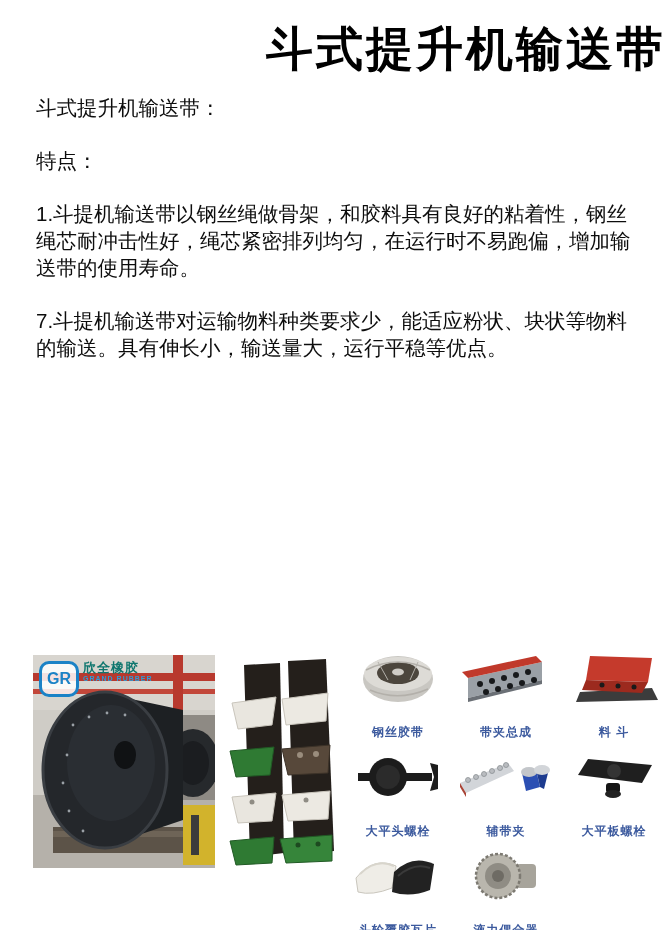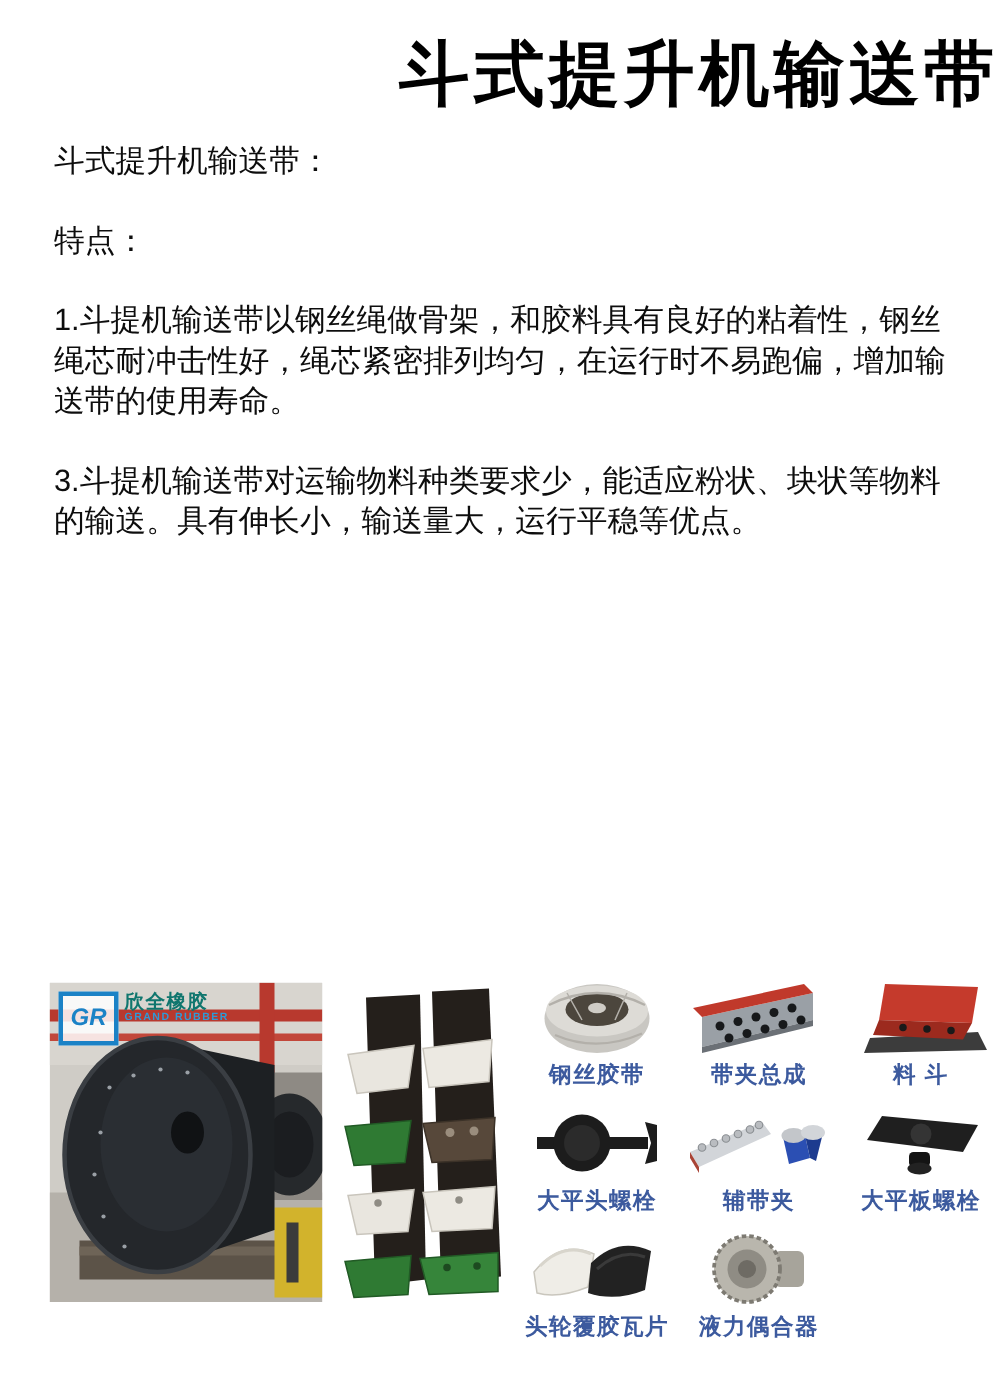"3.斗提机输送带对运输物料种类要求少，能适应粉状、块状等物料的输送。具有伸长小，" p { text: 3 -> 7 }
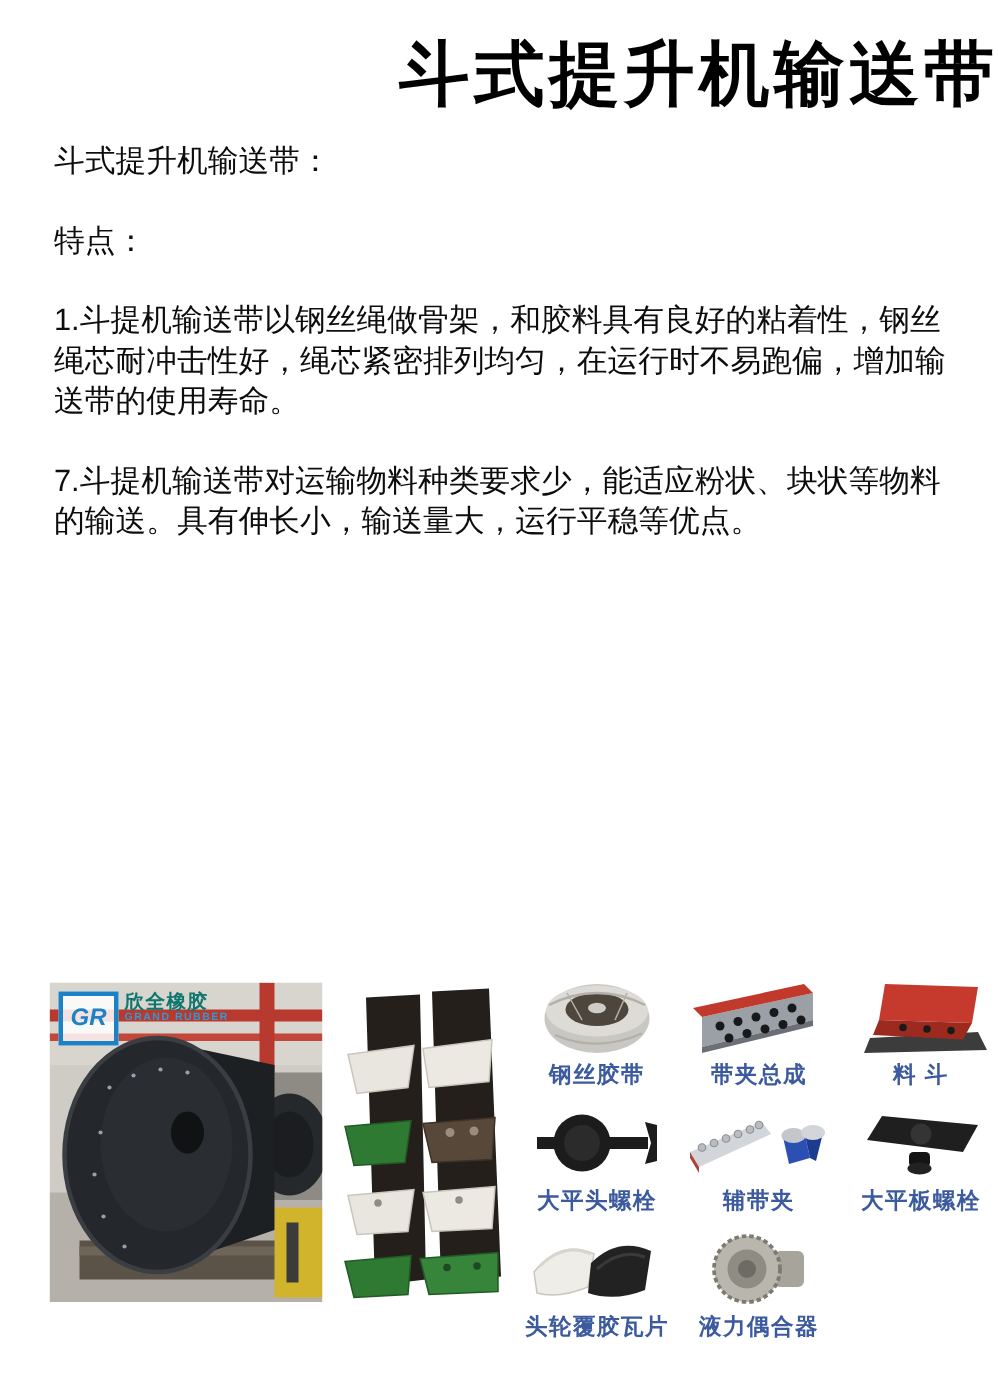"GR" .logo-mark { border-radius: 0 -> 10px; font-style: italic -> none }
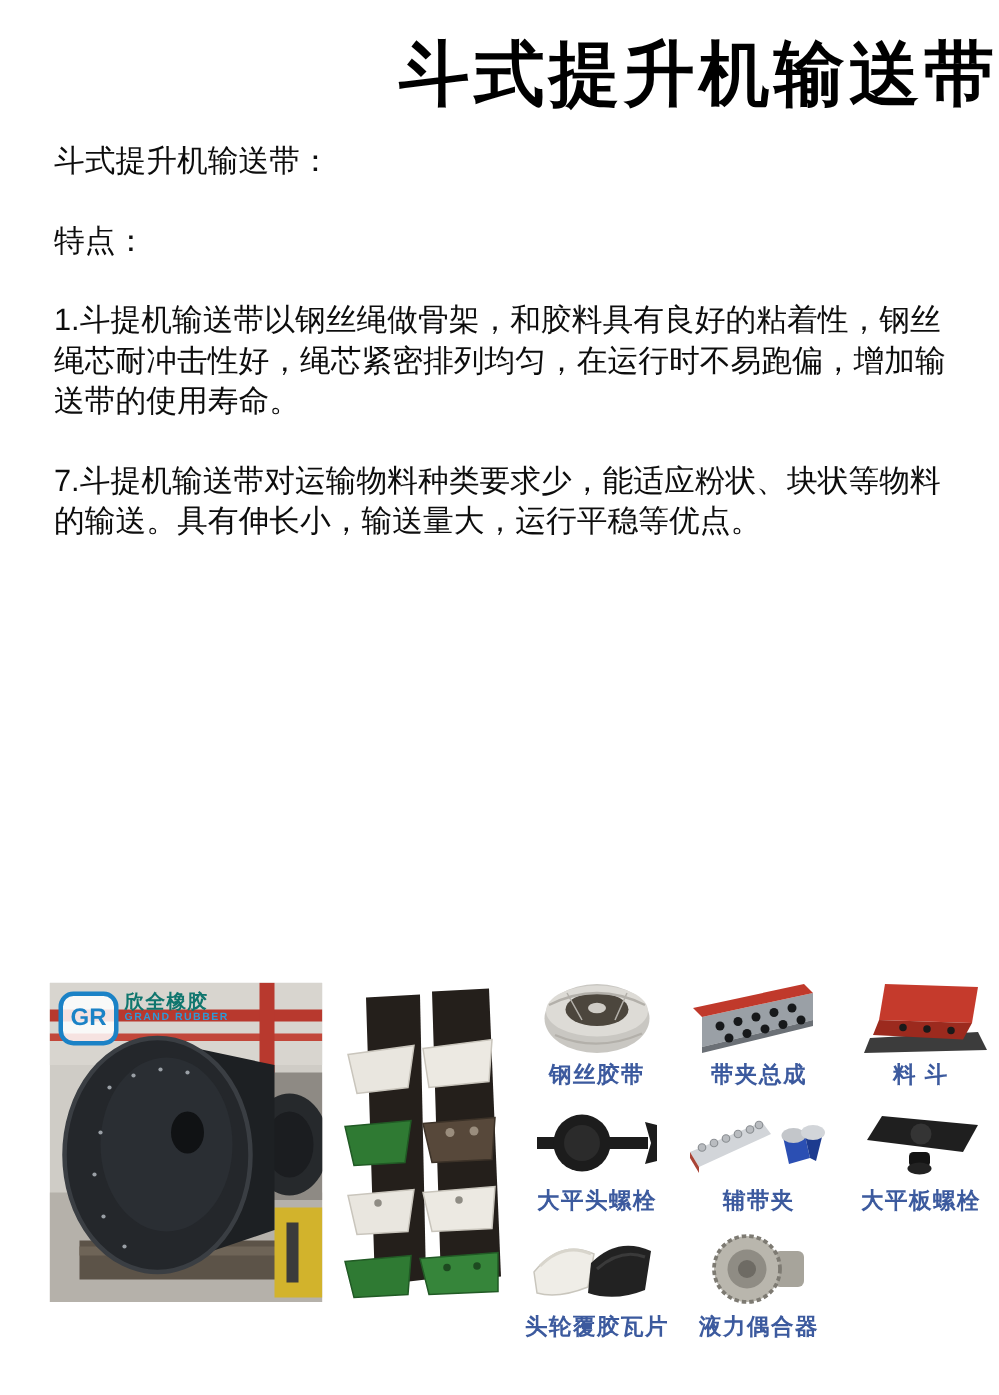"钢丝胶带" .cell figcaption { font-size: 15px -> 12px; margin-top: 3px -> 20px }
